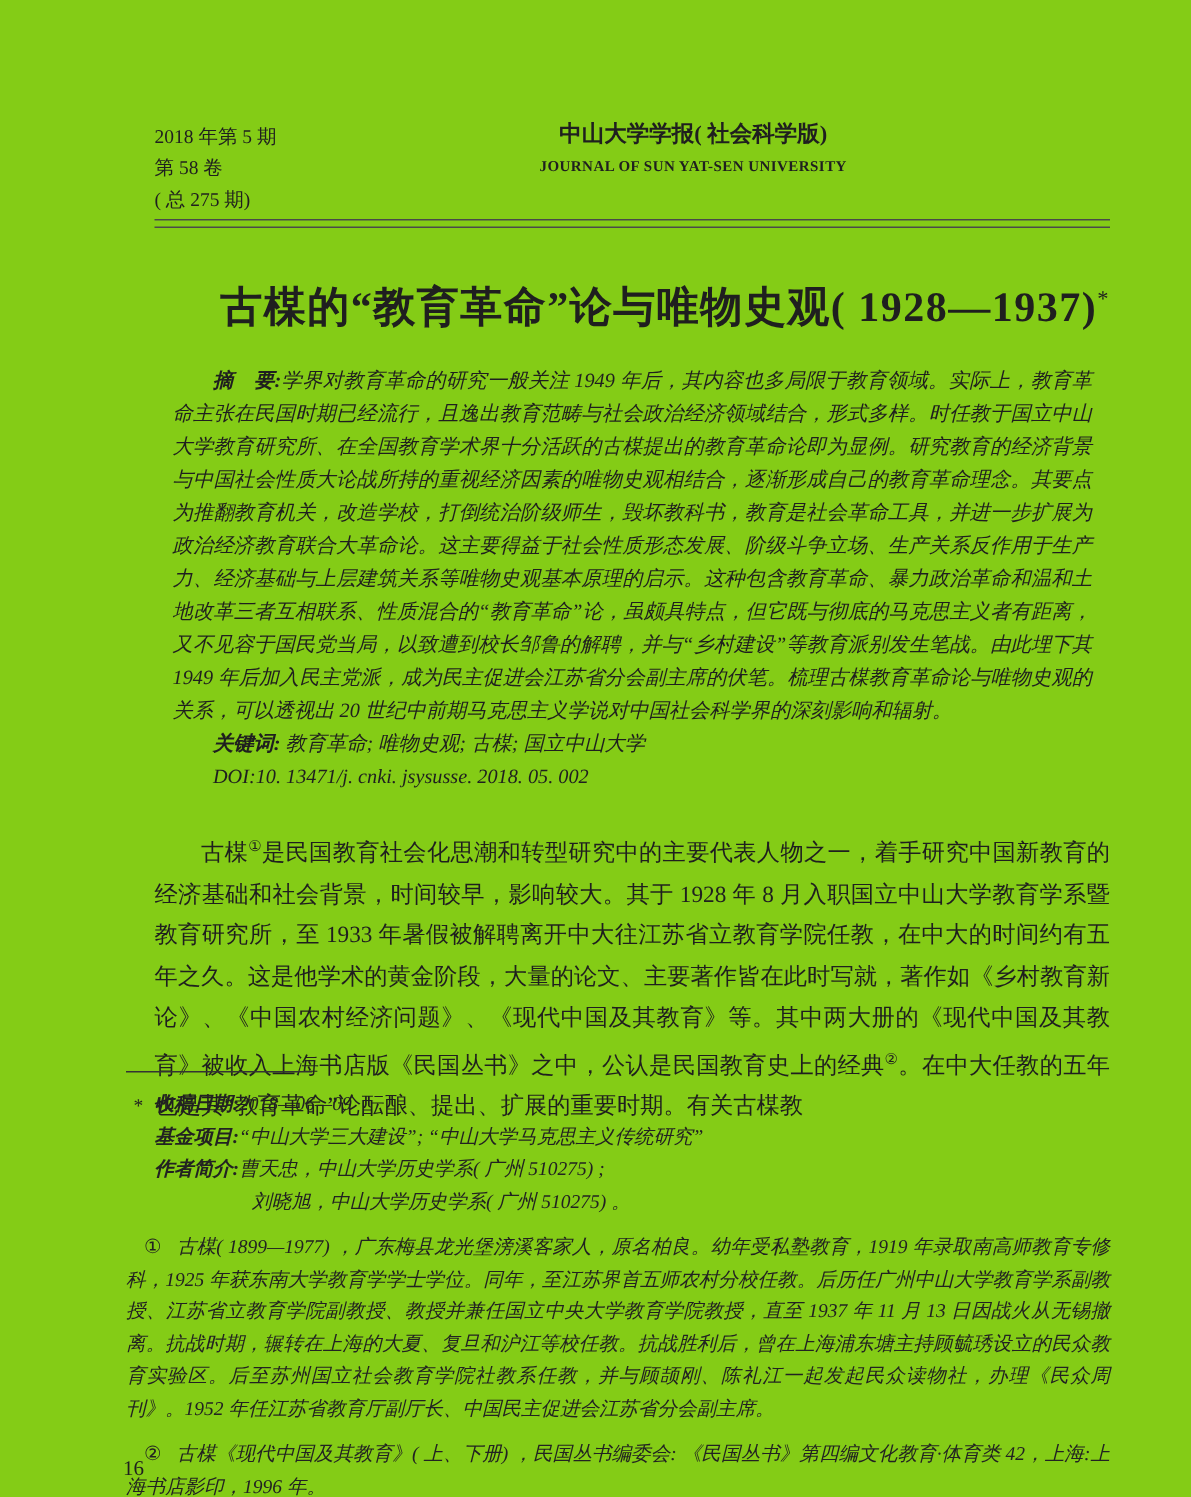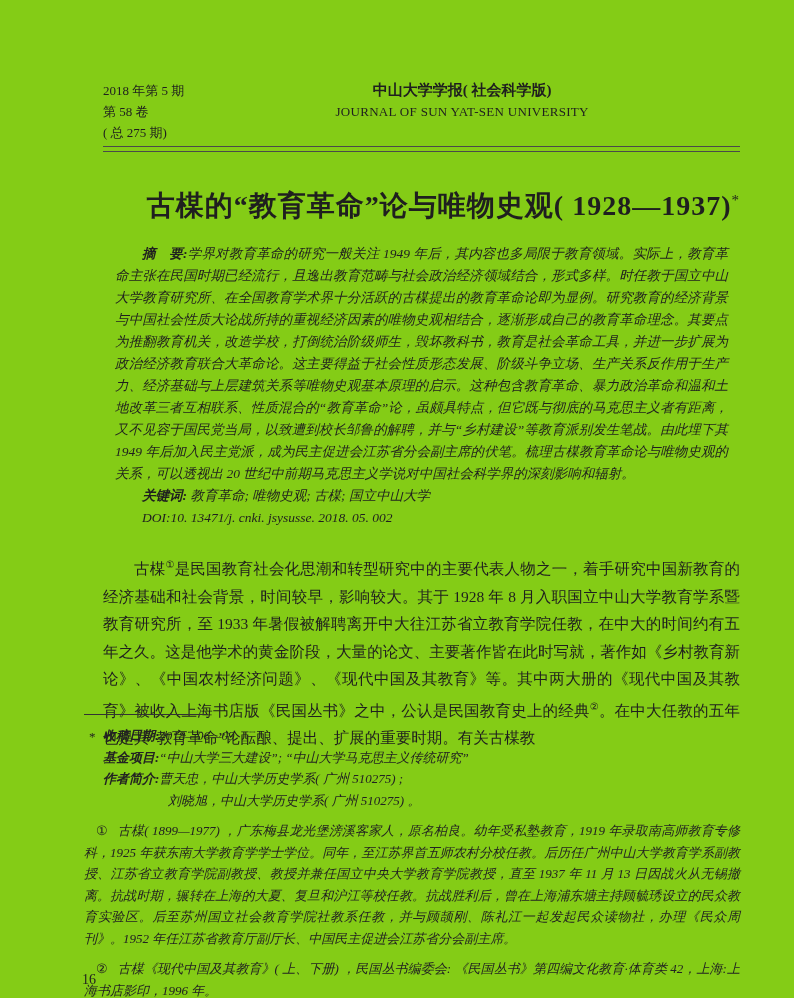"JOURNAL OF SUN YAT-SEN UNIVERSITY" .hdr-center .en1 { font-size: 13px -> 10px; font-weight: normal -> bold }
